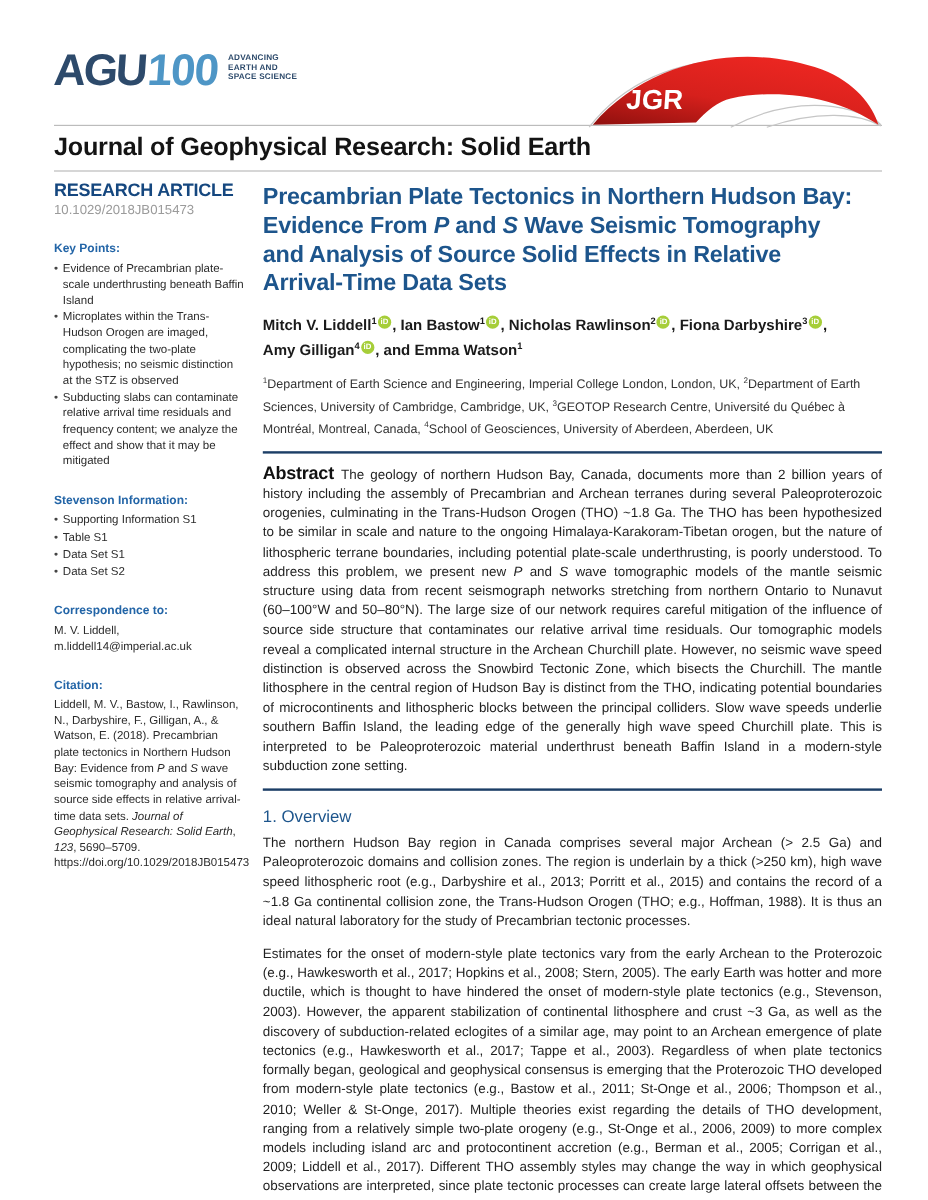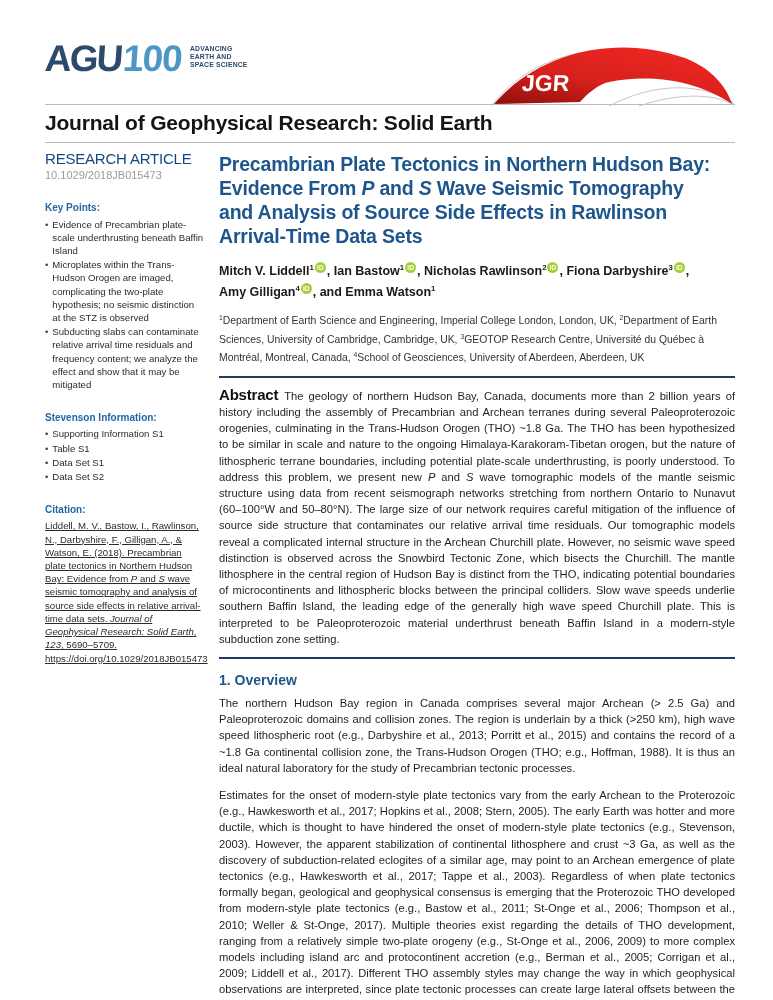"RESEARCH ARTICLE" .article-type { font-weight: normal -> bold }
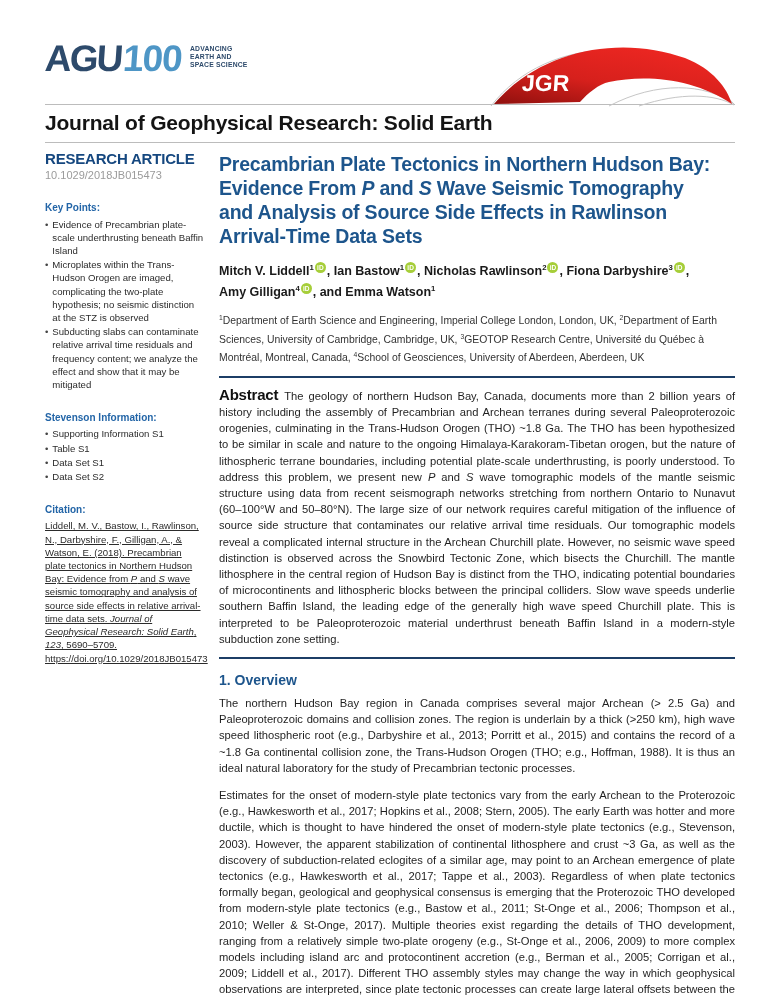"and Analysis of Source Side" span { text: Side Effects in Rawlinson -> Solid Effects in Relative }
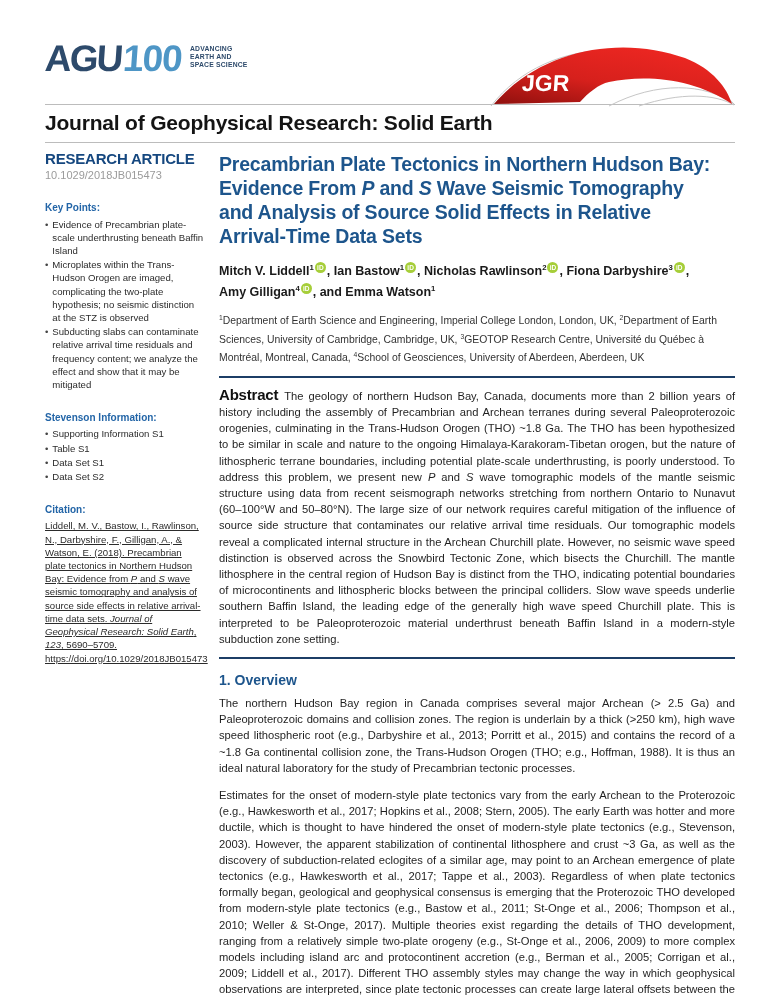"Correspondence to:" div.side-sec { html: none -> <div> <div>Correspondence to:</div> <div>M. V. Liddell,</div> <div>m.liddell14@imperial.ac.uk</div> </div> }
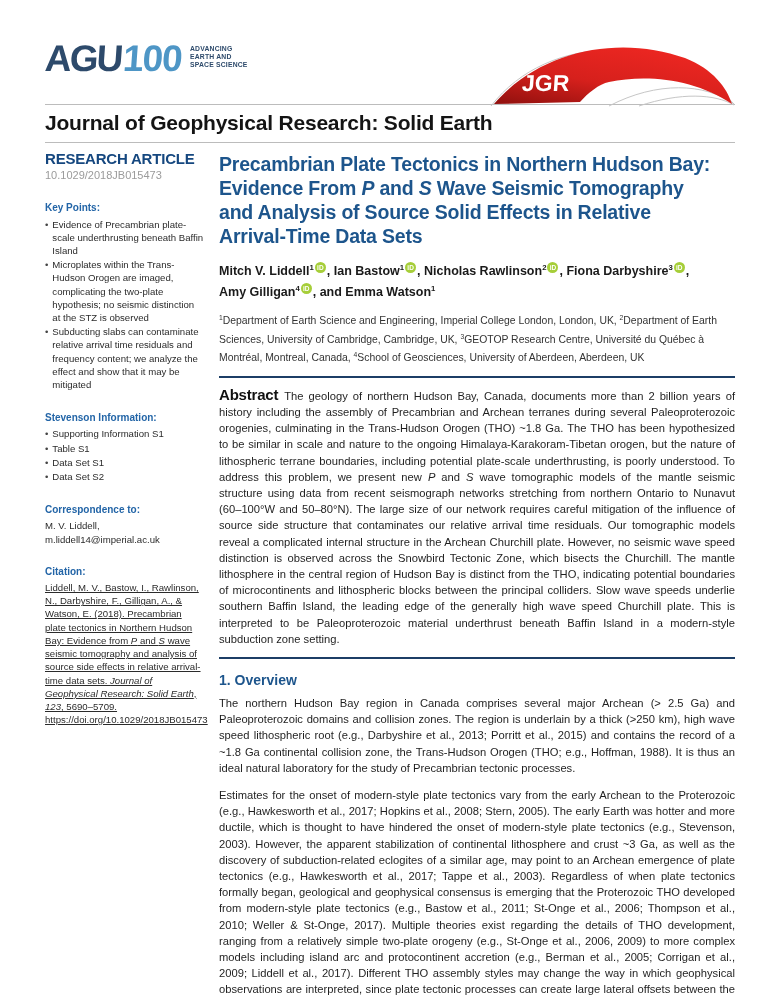"Liddell, M. V., Bastow, I.," .citation-text { text-decoration: underline -> none }
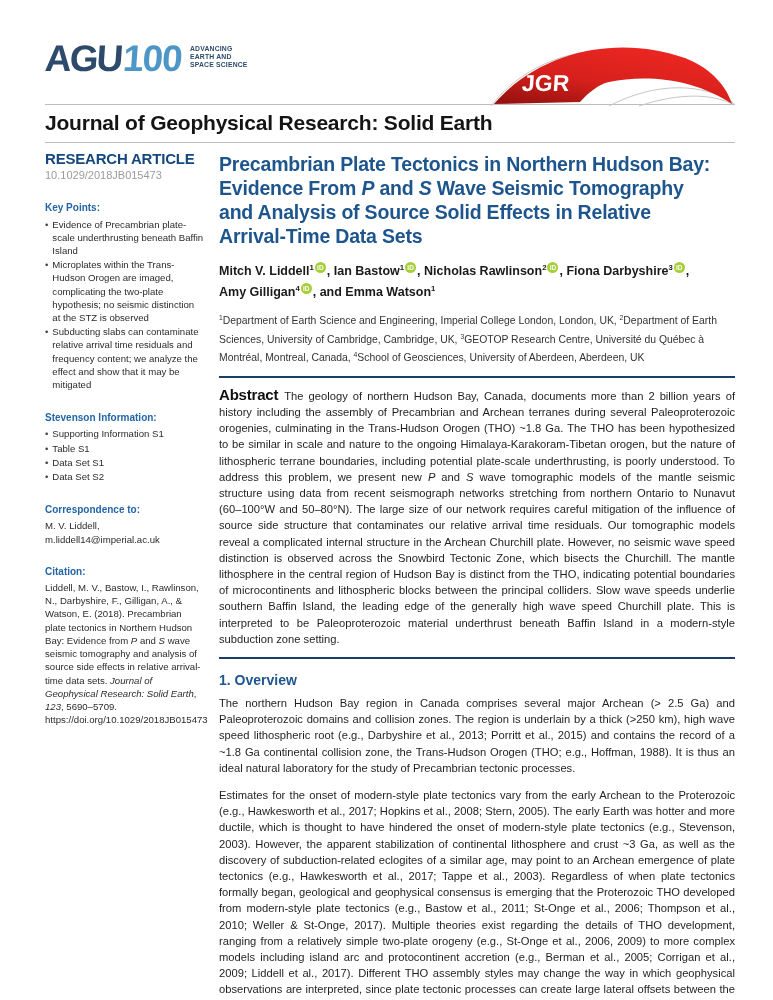"1. Overview" .sec-head { font-weight: bold -> normal }
